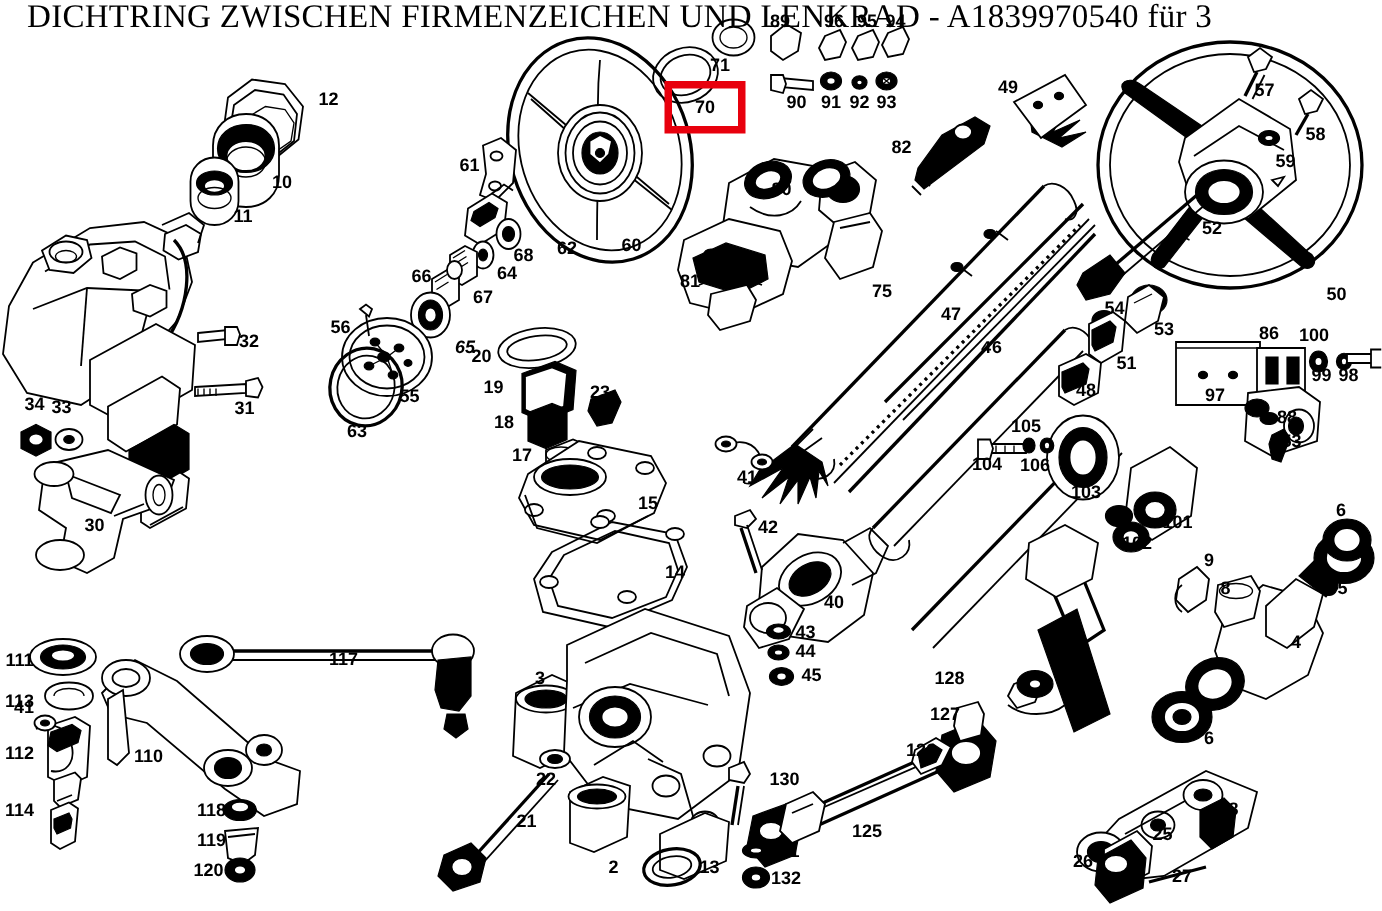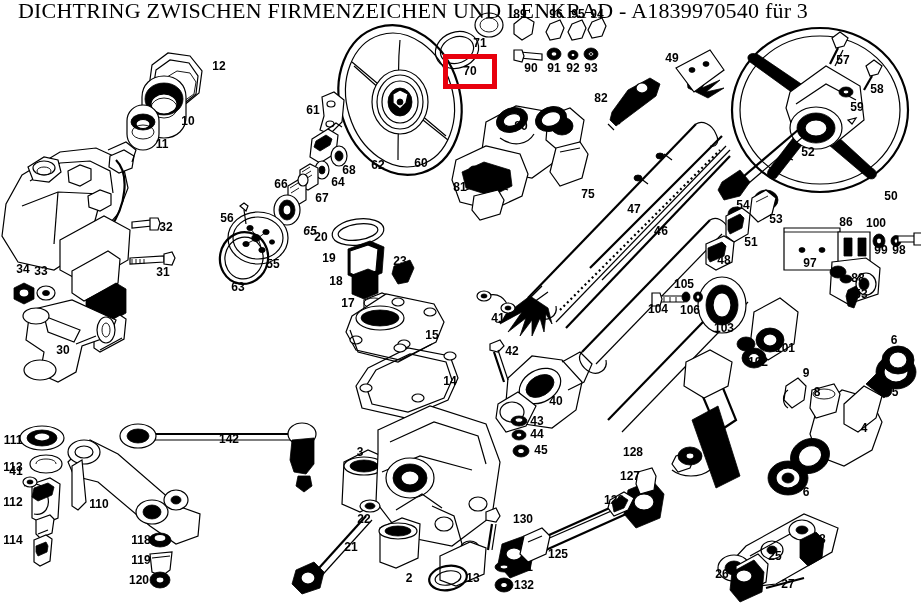"142" div.callout { text: 142 -> 117 }
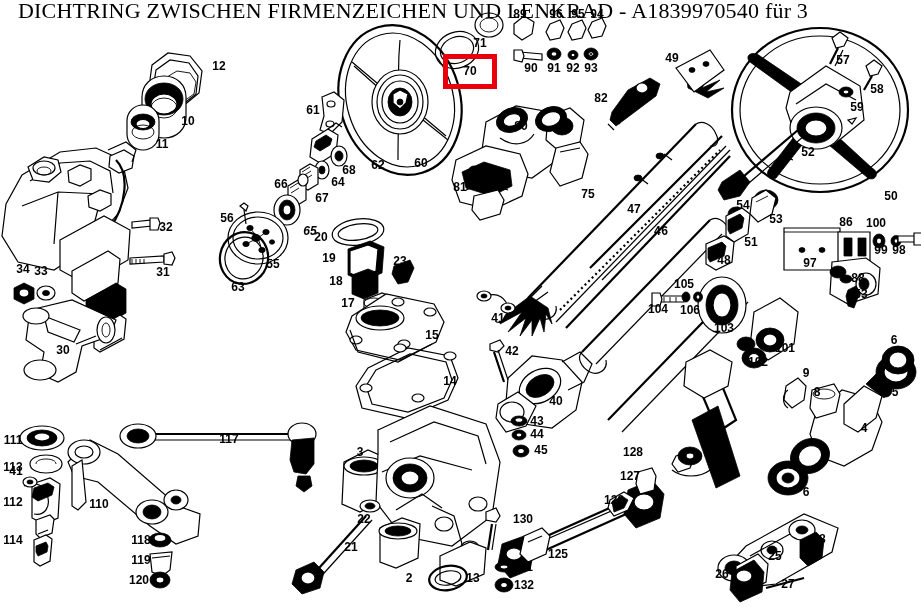"125" div.callout { left: 558px -> 578px }
